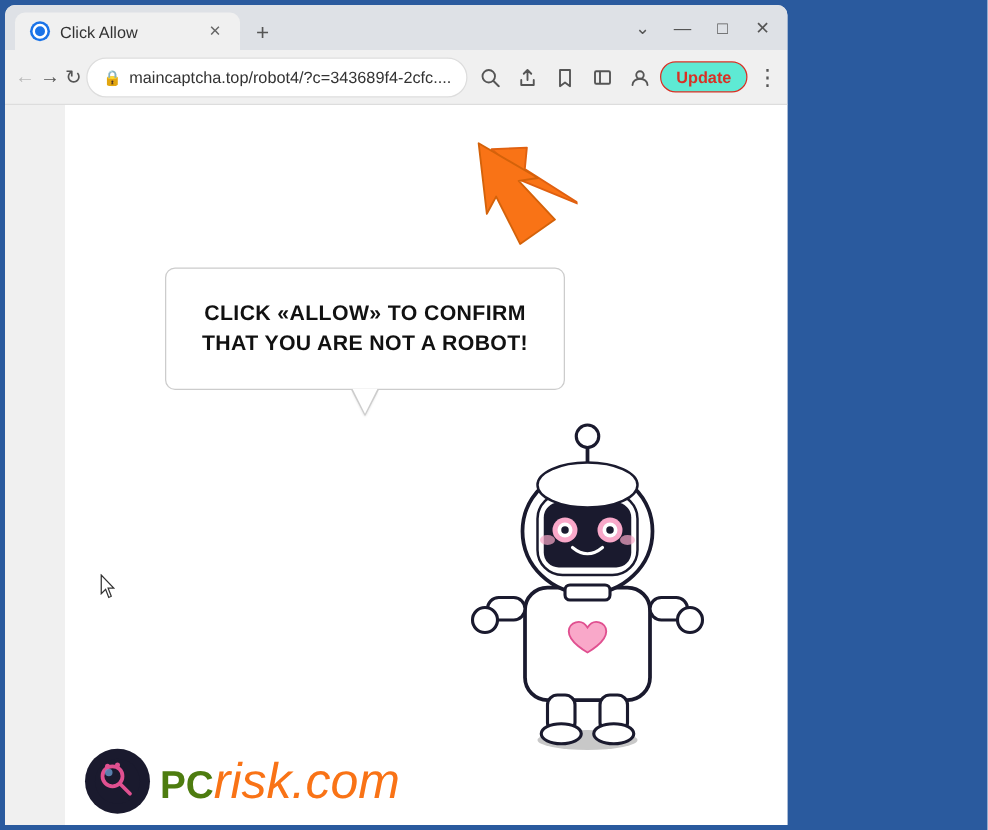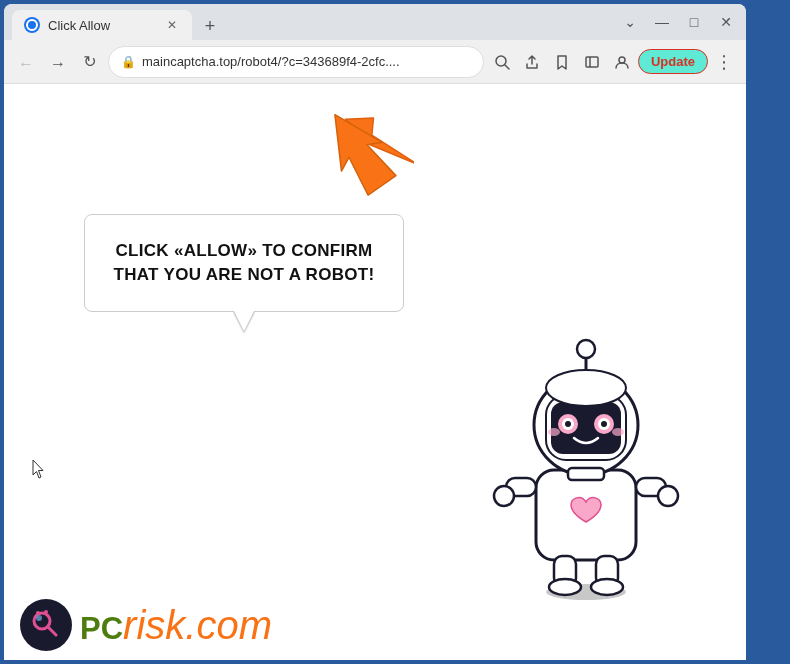"Click Allow" .browser-window { width: 742px -> 626px }
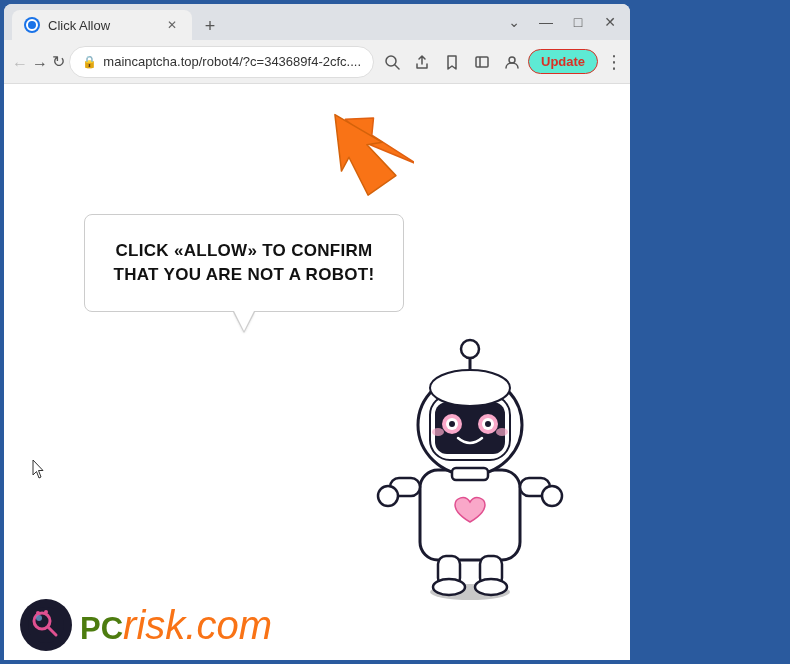"CLICK «ALLOW» TO CONFIRM THAT" .page-content { margin-left: none -> 48px }
